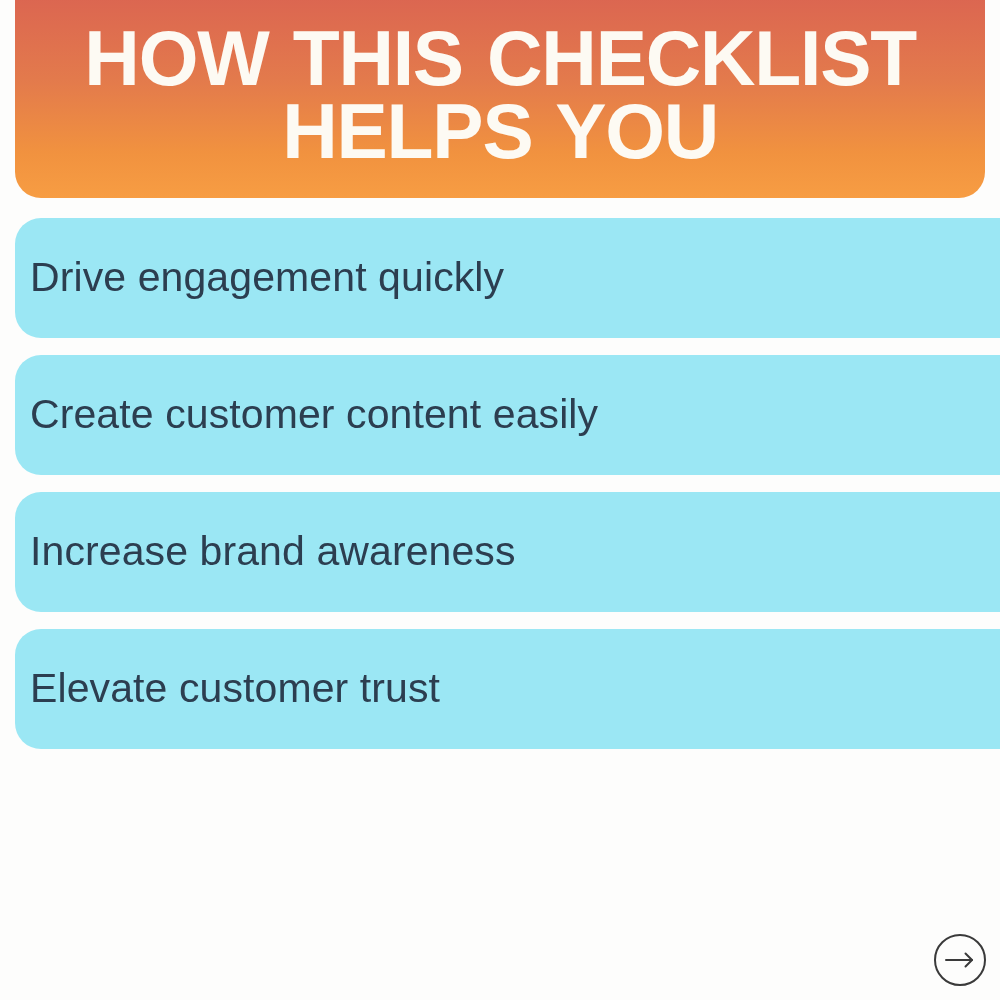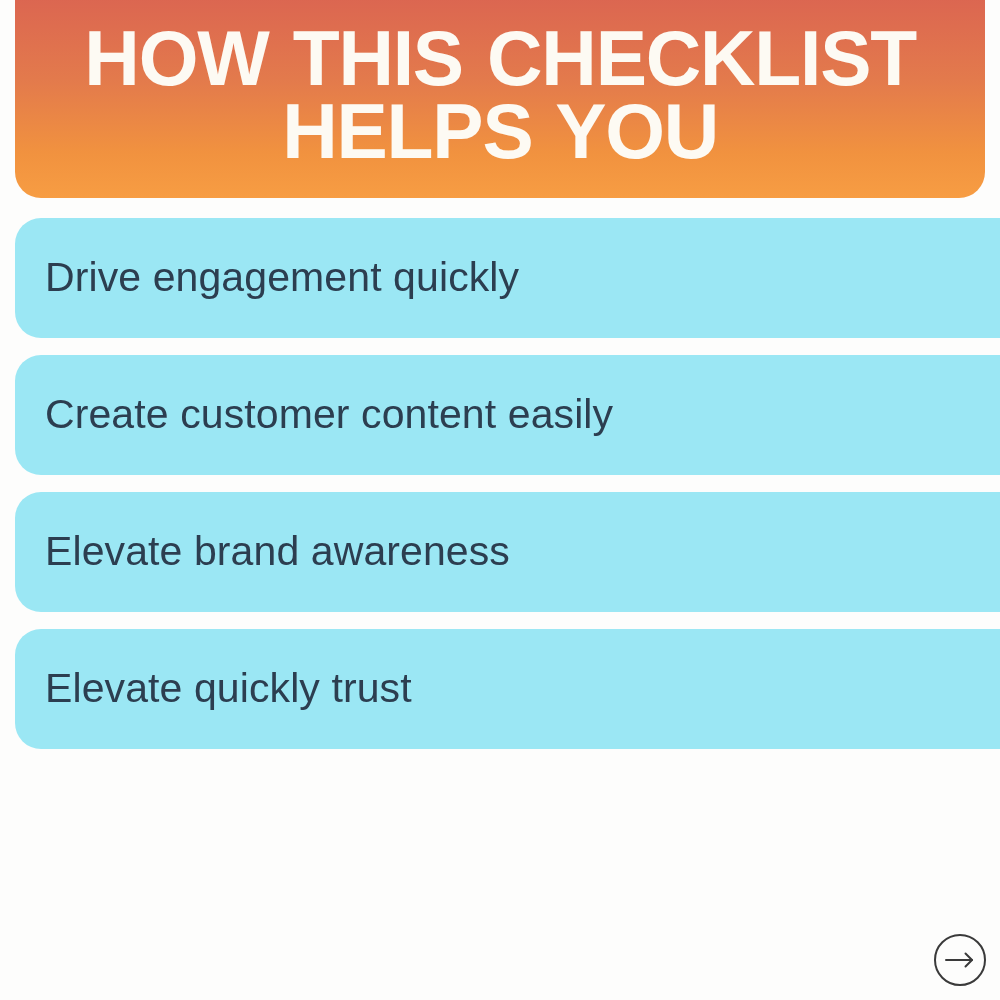"Drive engagement quickly" .check-row { padding-left: 30px -> 15px }
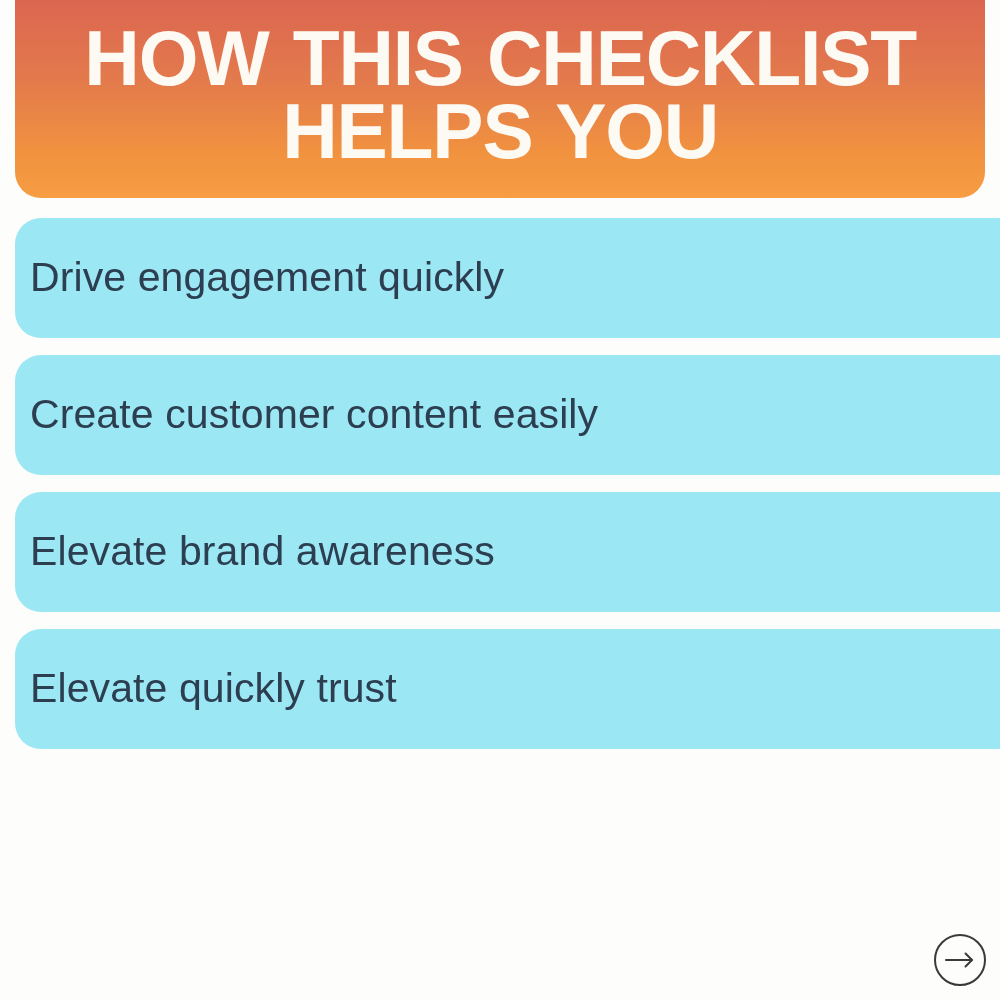"Elevate brand awareness" span.check-label { text: Elevate -> Increase }
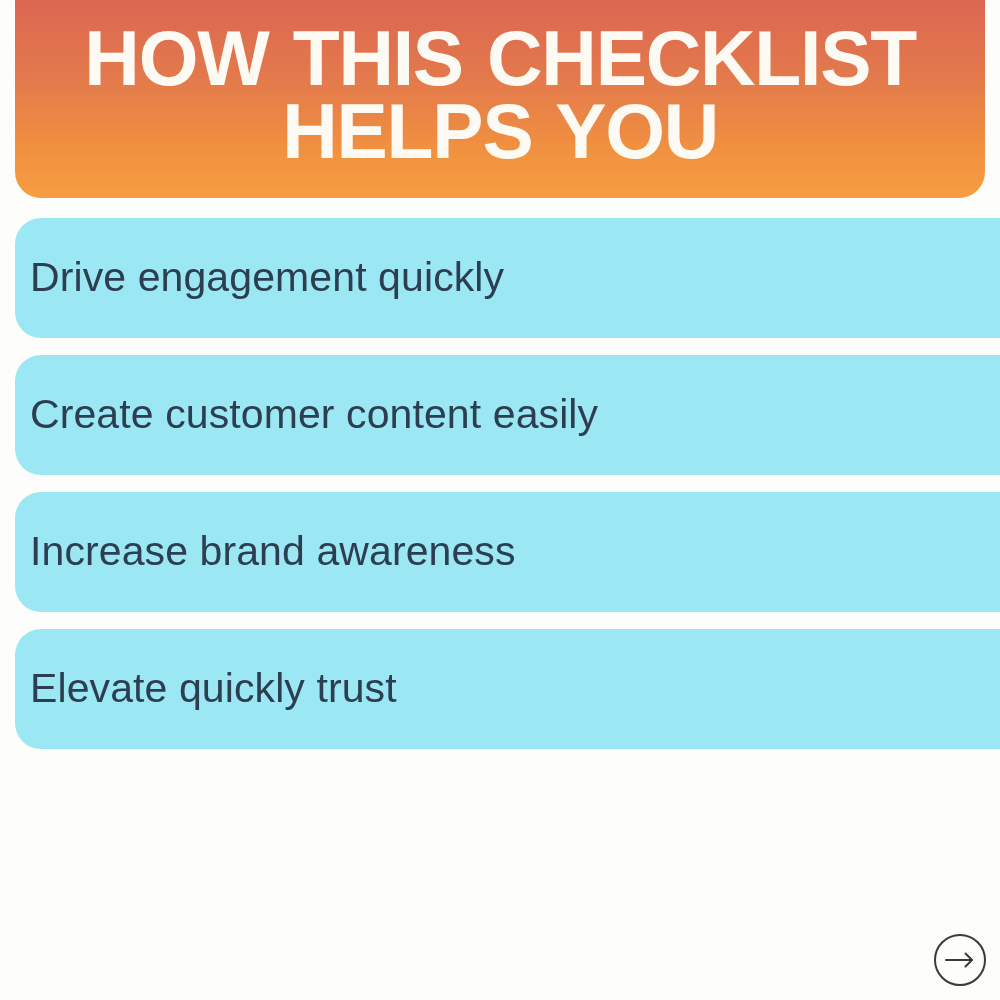"Elevate quickly trust" span.check-label { text: quickly -> customer }
